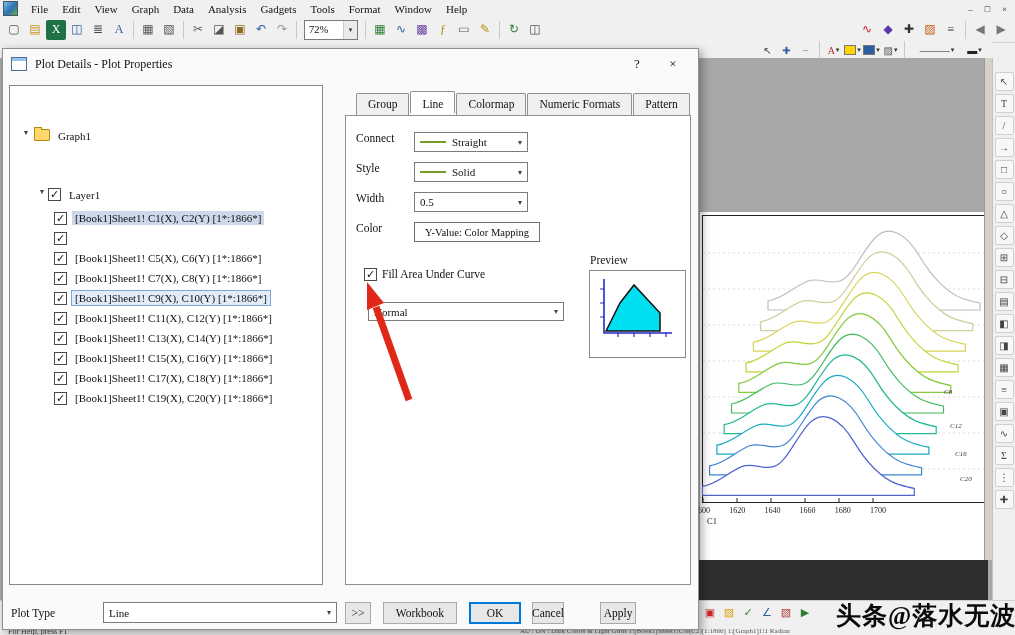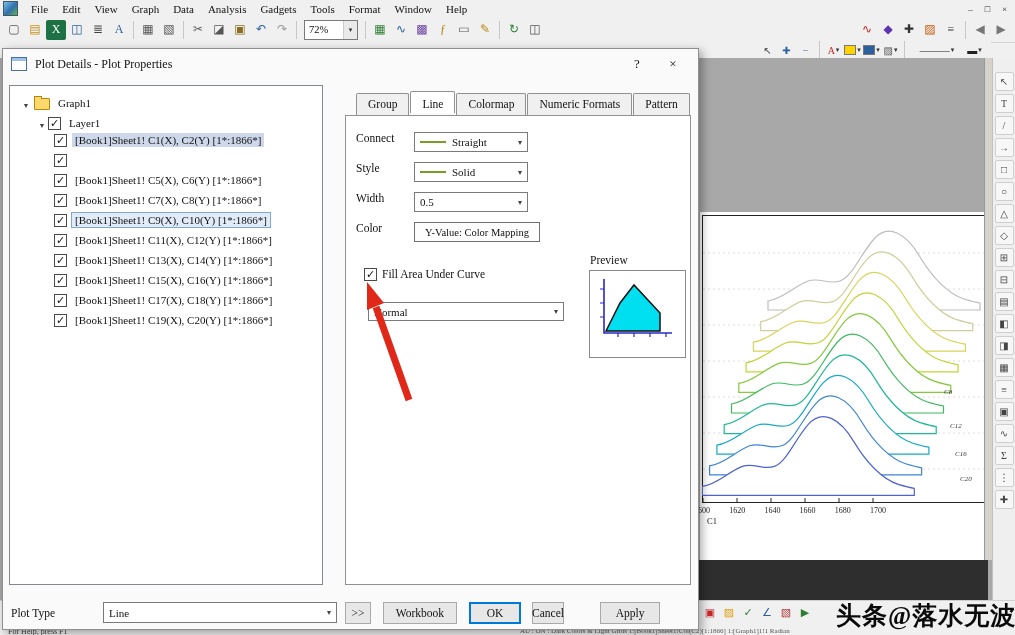"Graph1" .tree-row { align-items: flex-end -> flex-start; margin-top: none -> 39px }
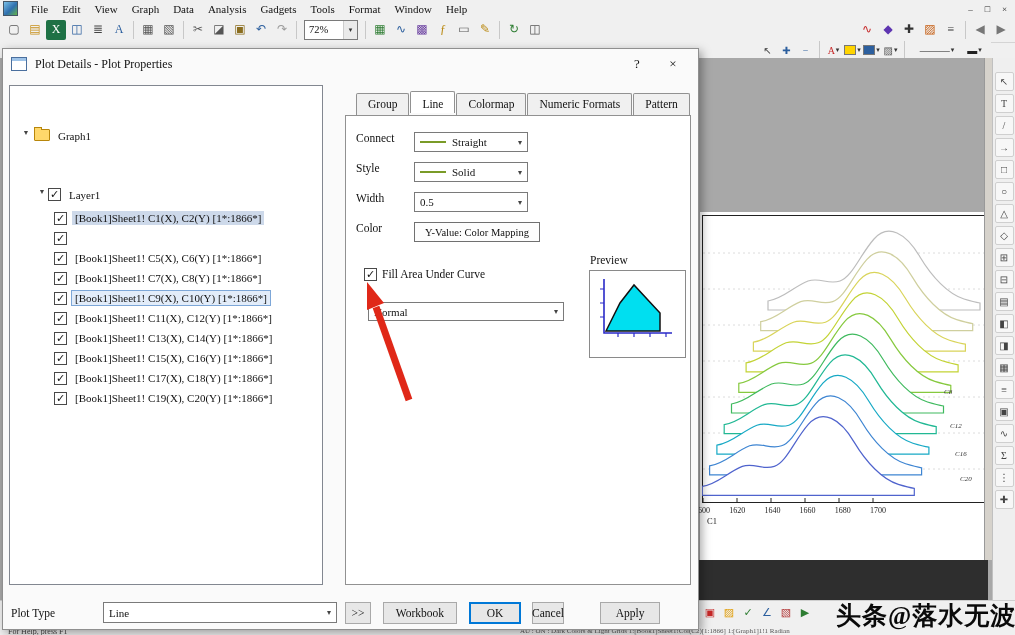"Apply" #btn-apply { width: 60px -> 36px }
